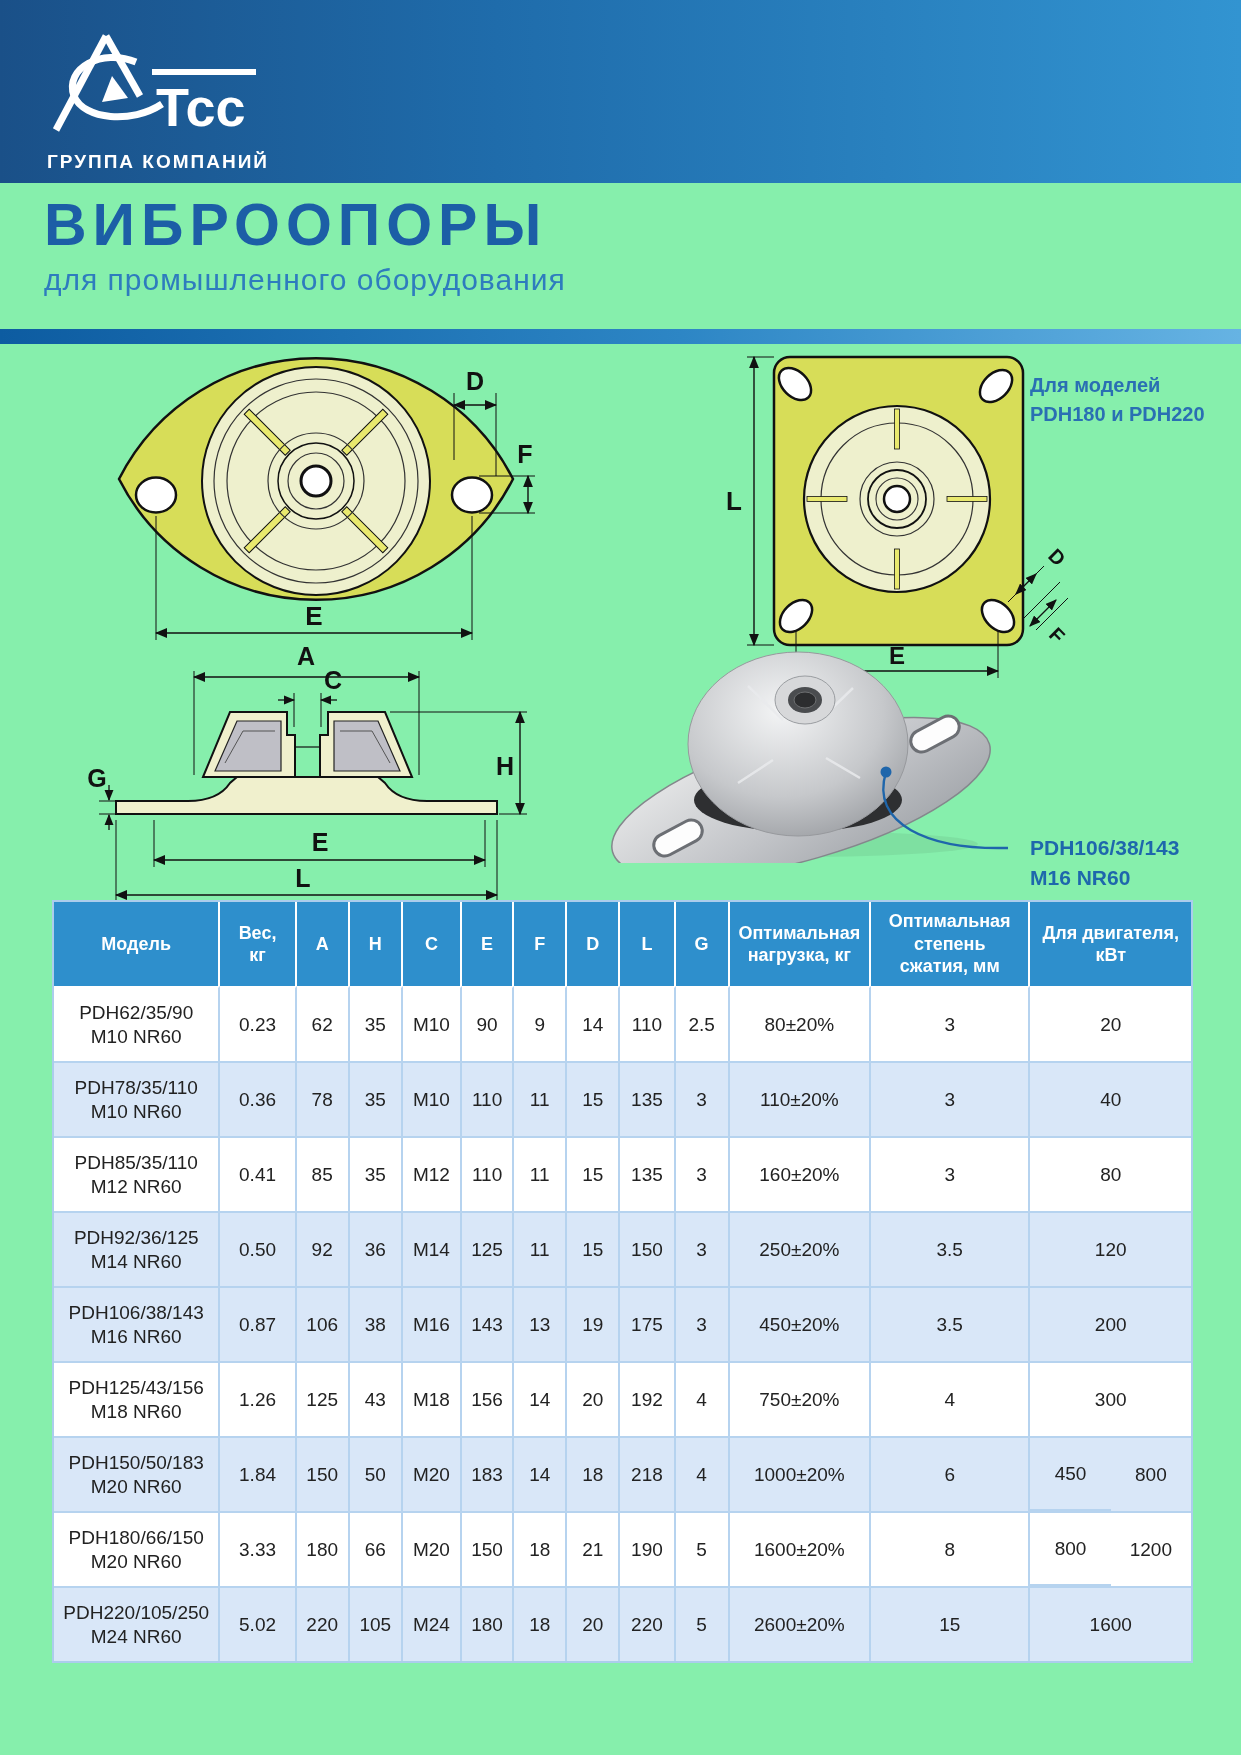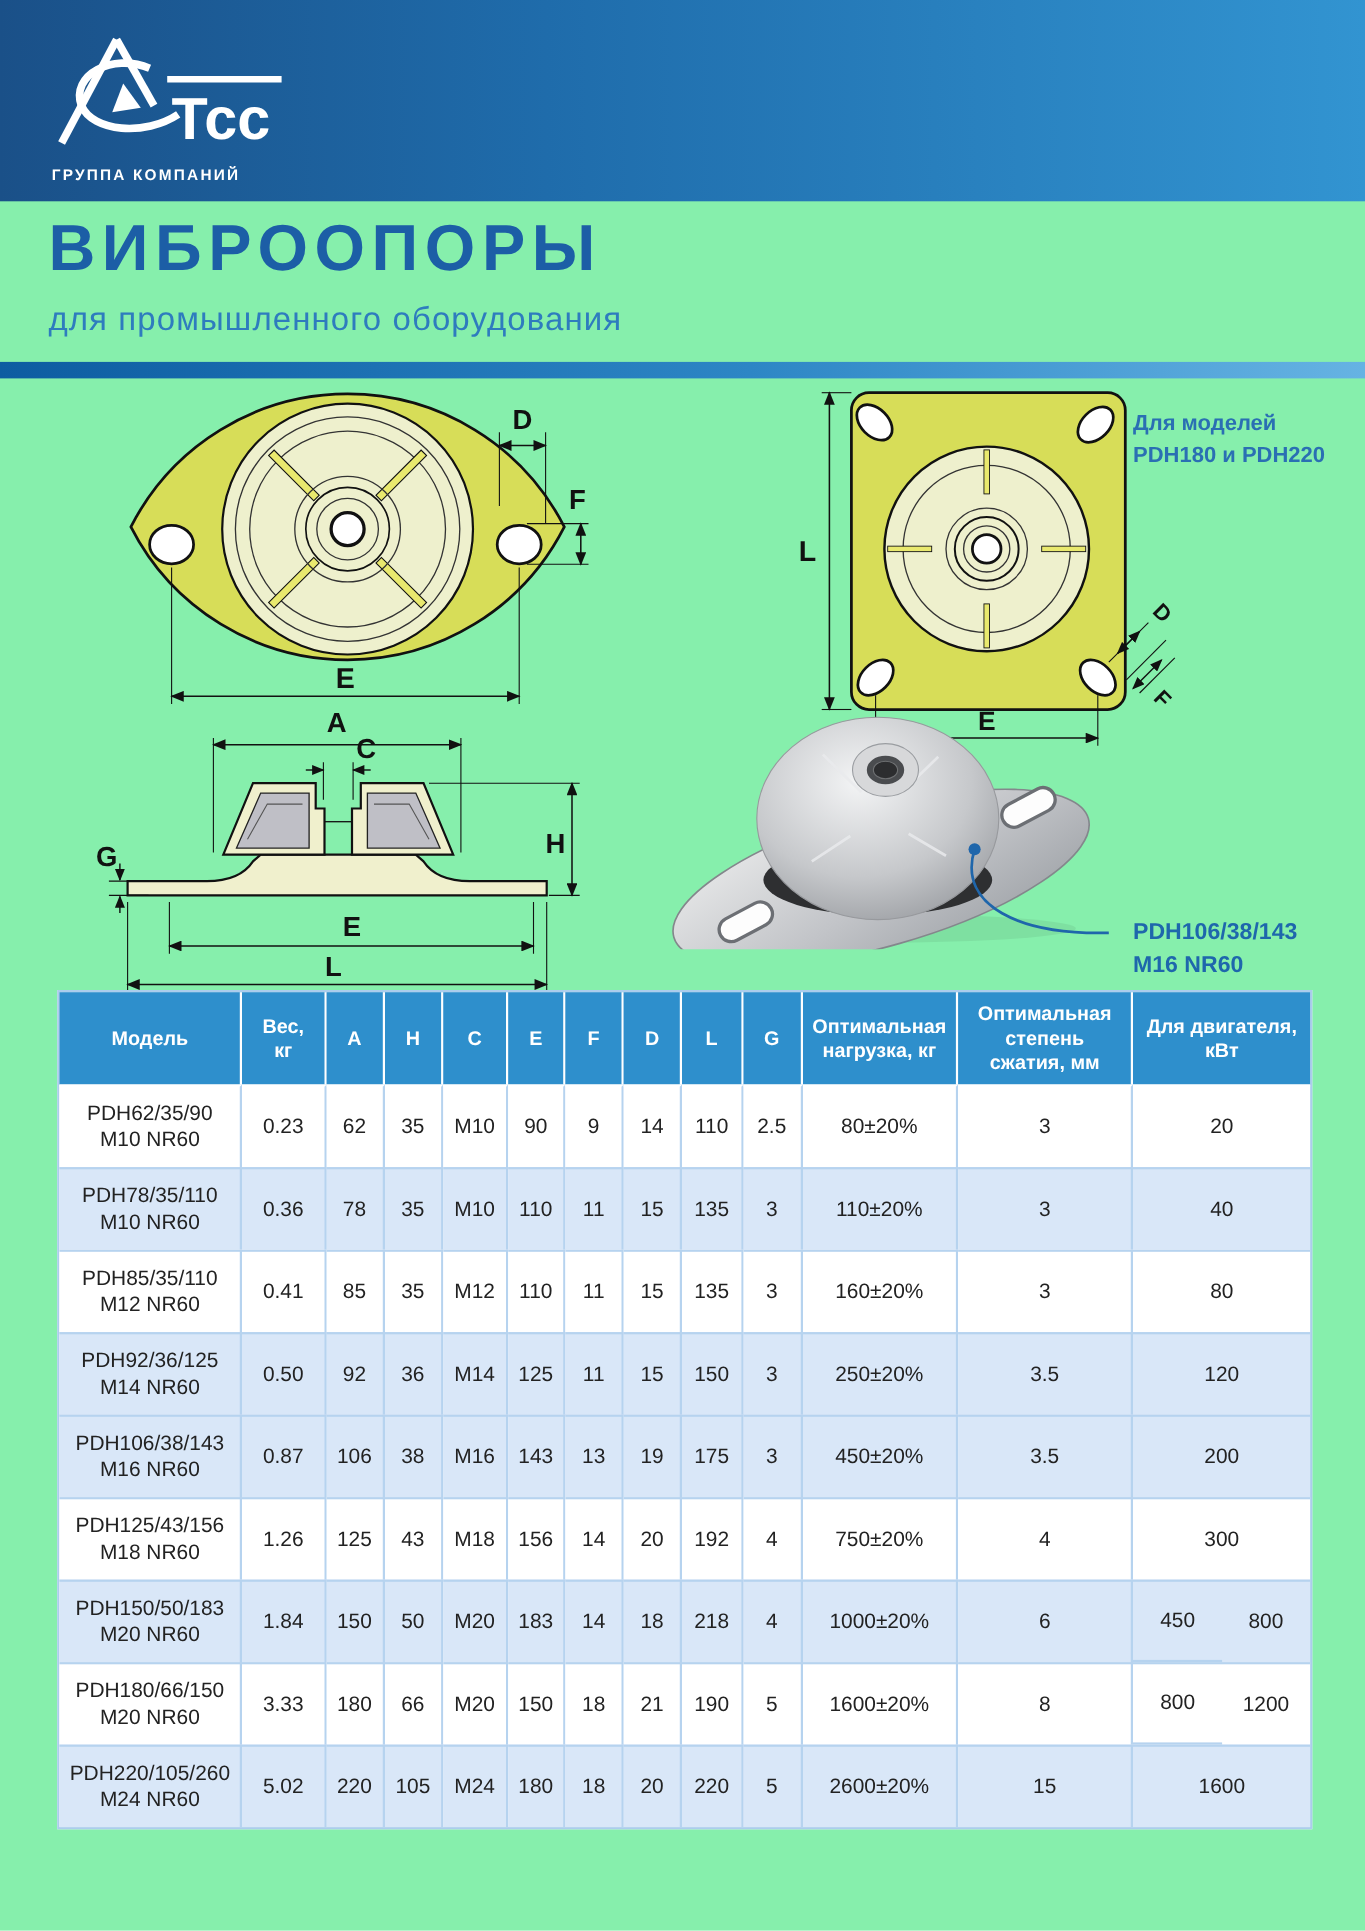"ГРУППА КОМПАНИЙ" .brand-tagline { font-size: 14px -> 19px }
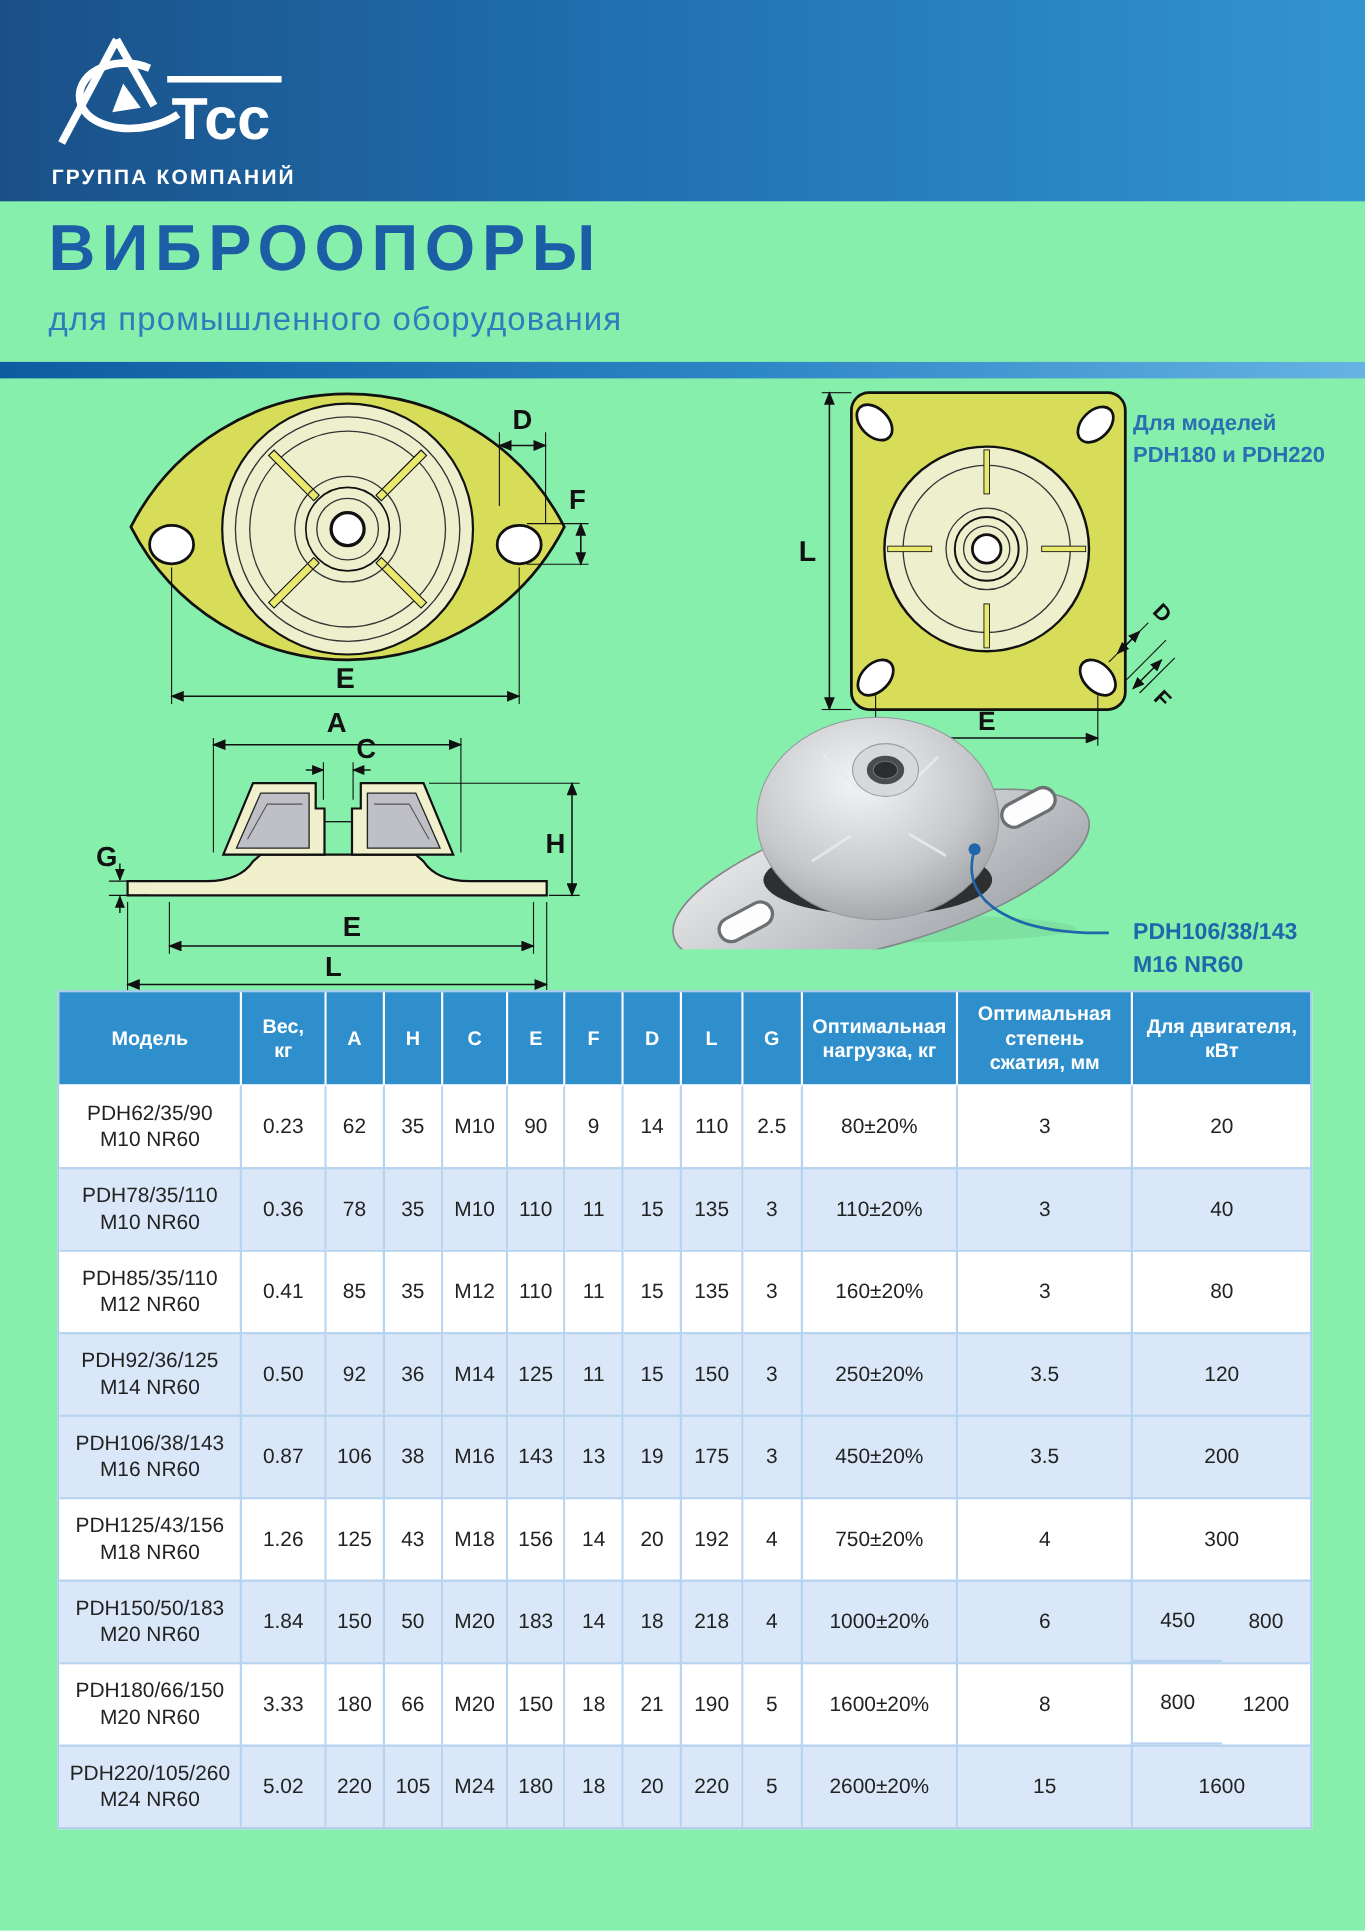"для промышленного оборудования" .page-subtitle { margin-top: 14px -> 3px }
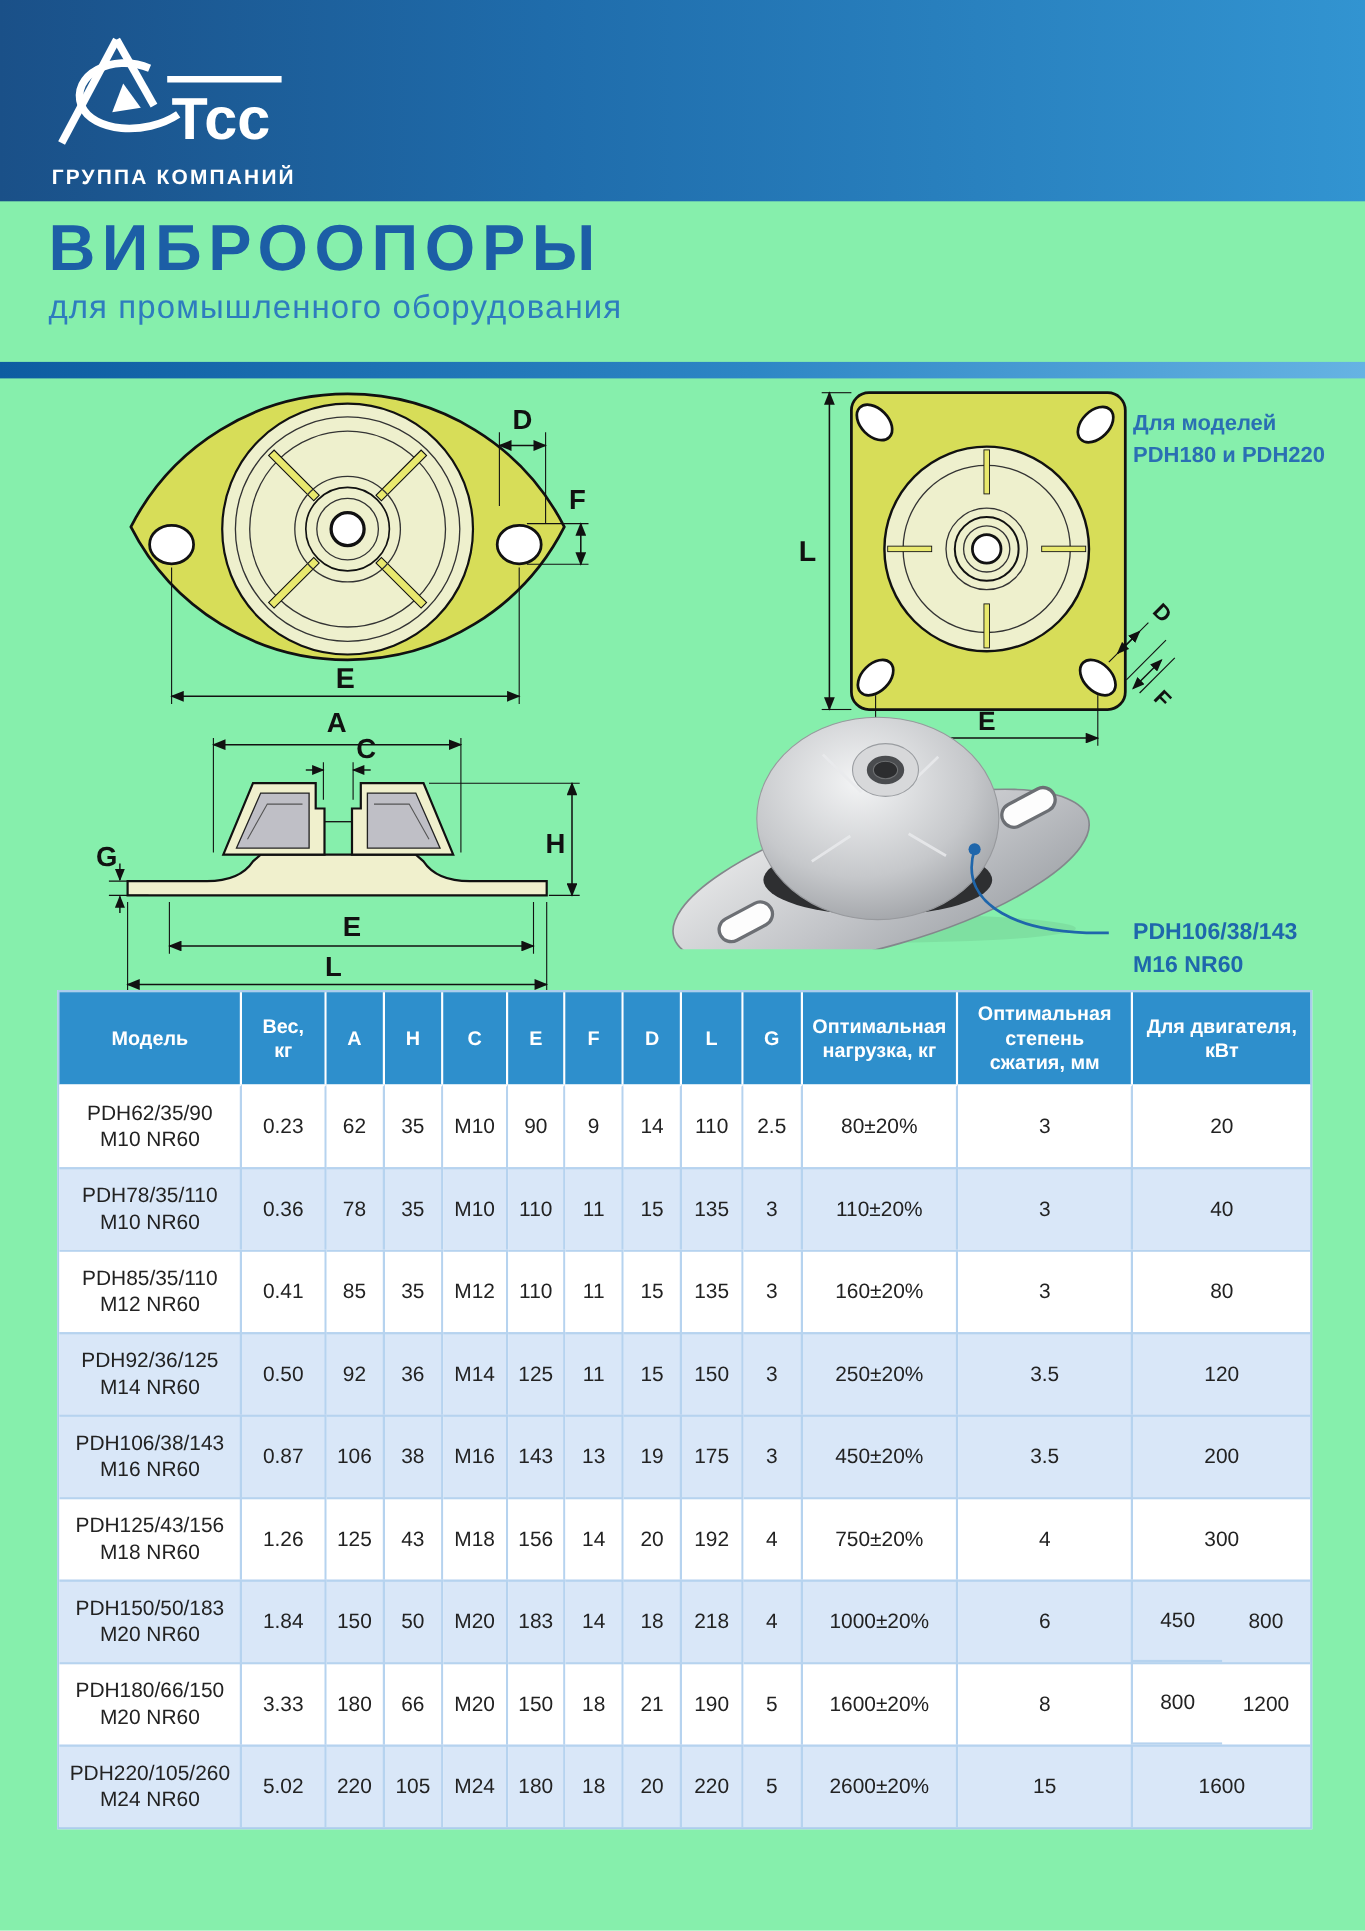"PDH220/105/260" div { text: PDH220/105/260 -> PDH220/105/250 }
